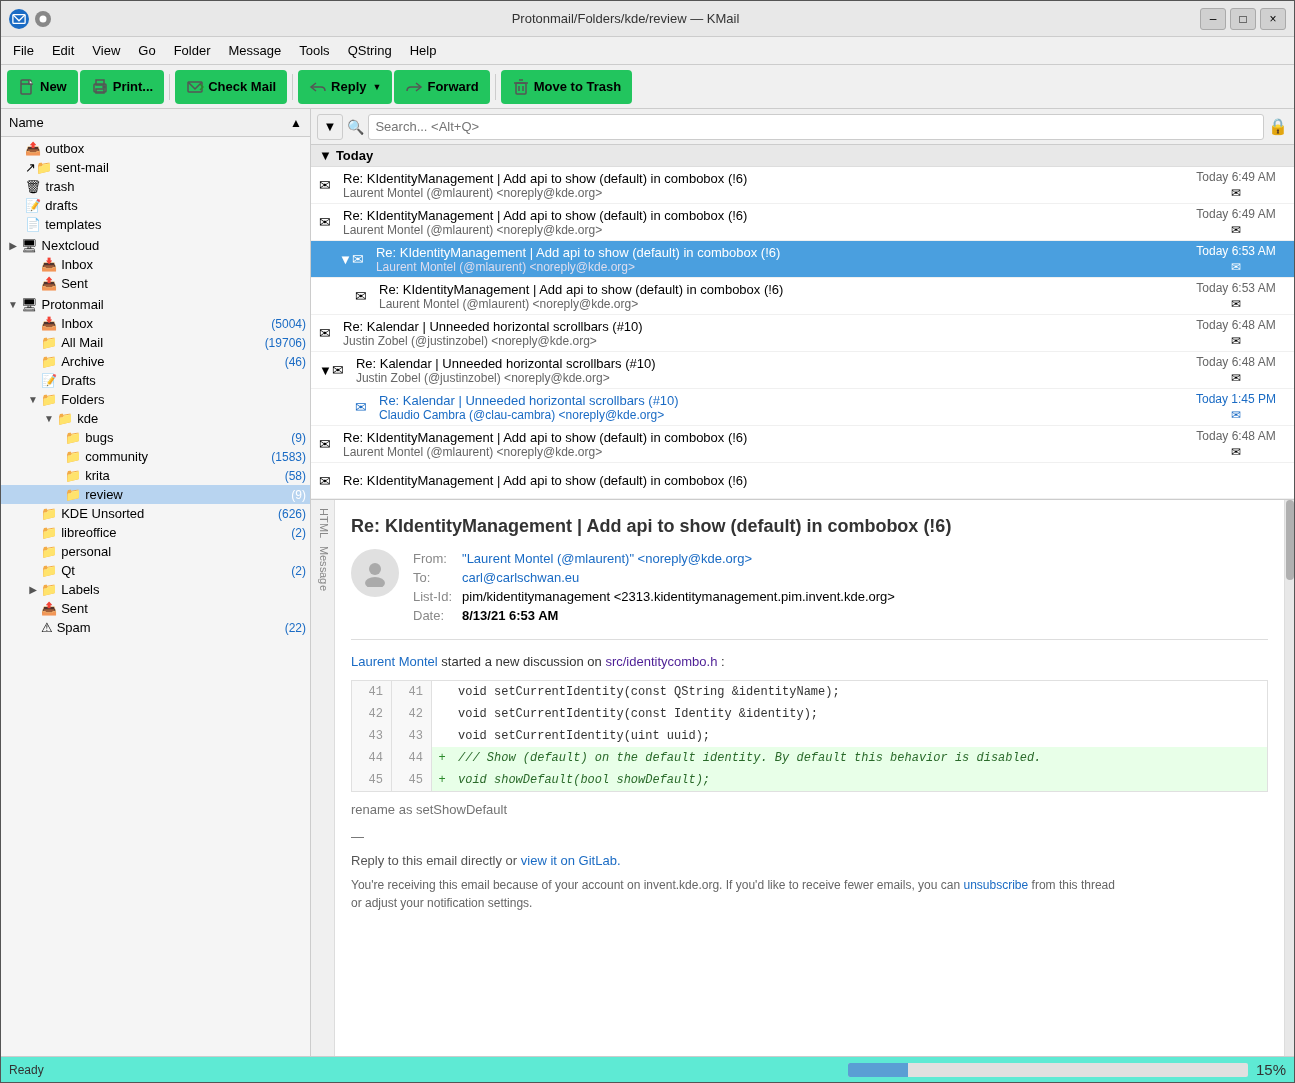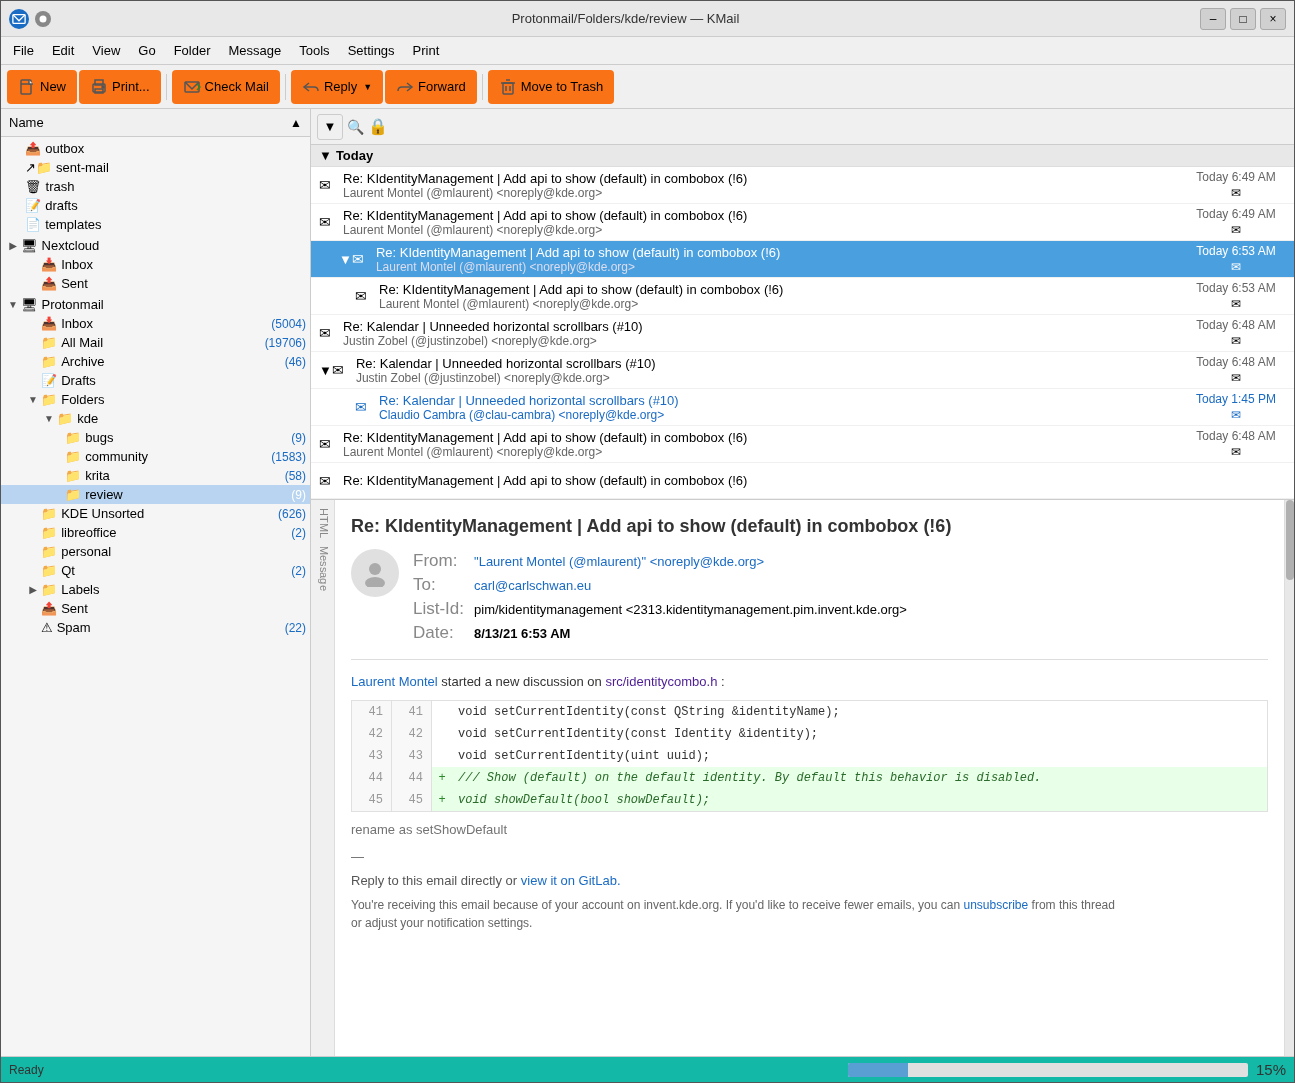"Settings" div.menu-item { text: Settings -> QString }
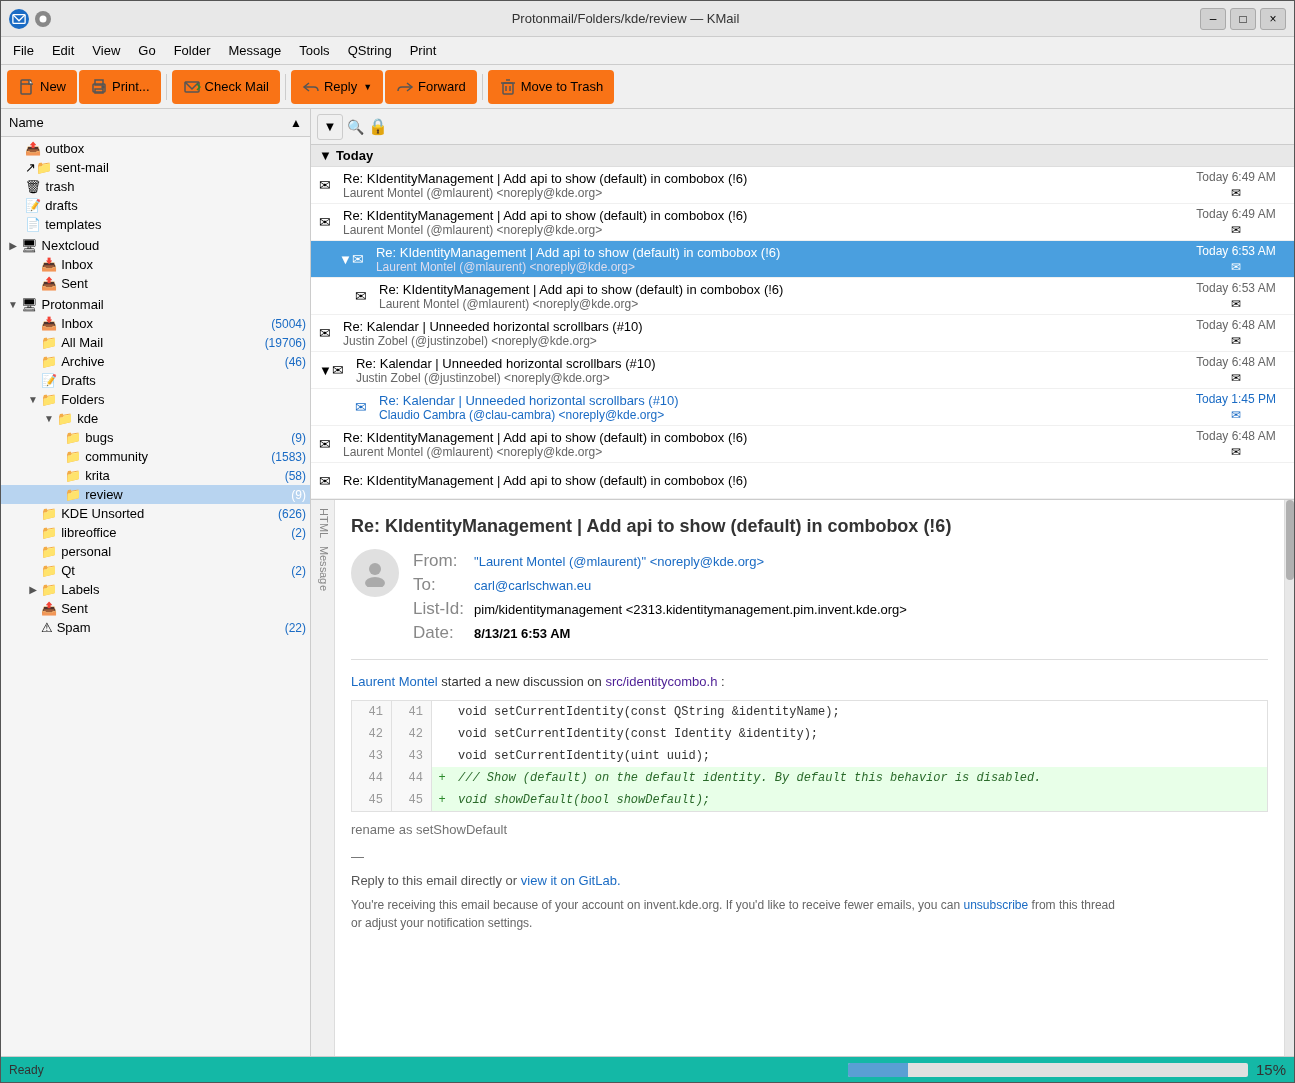"Print" div.menu-item { text: Print -> Help }
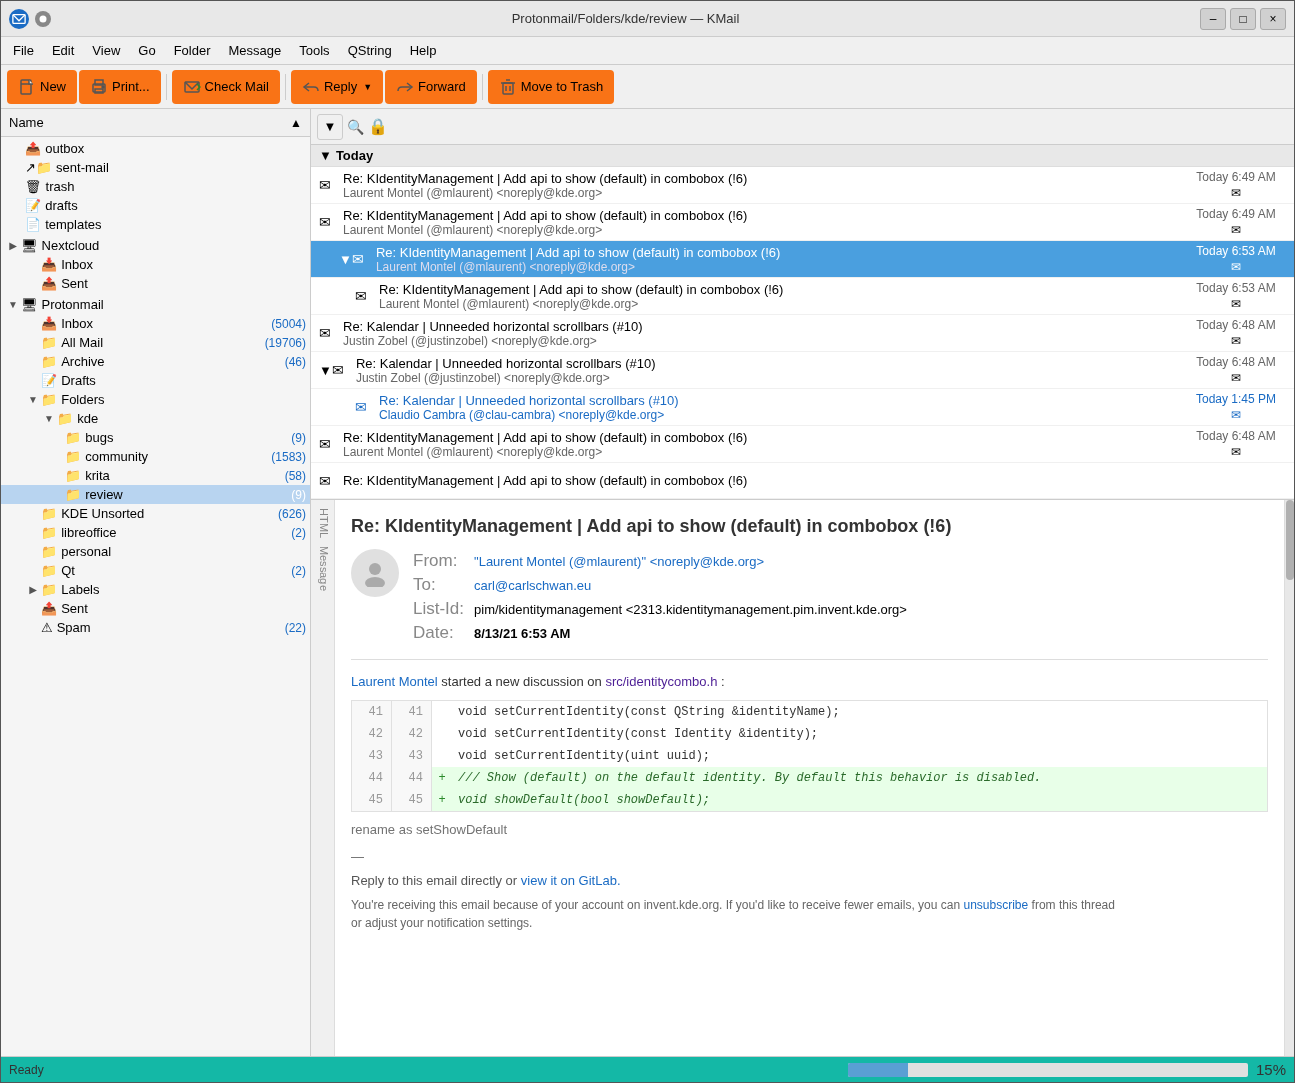"New" .toolbar-btn { background: #f97316 -> #22c55e; font-weight: none -> bold }
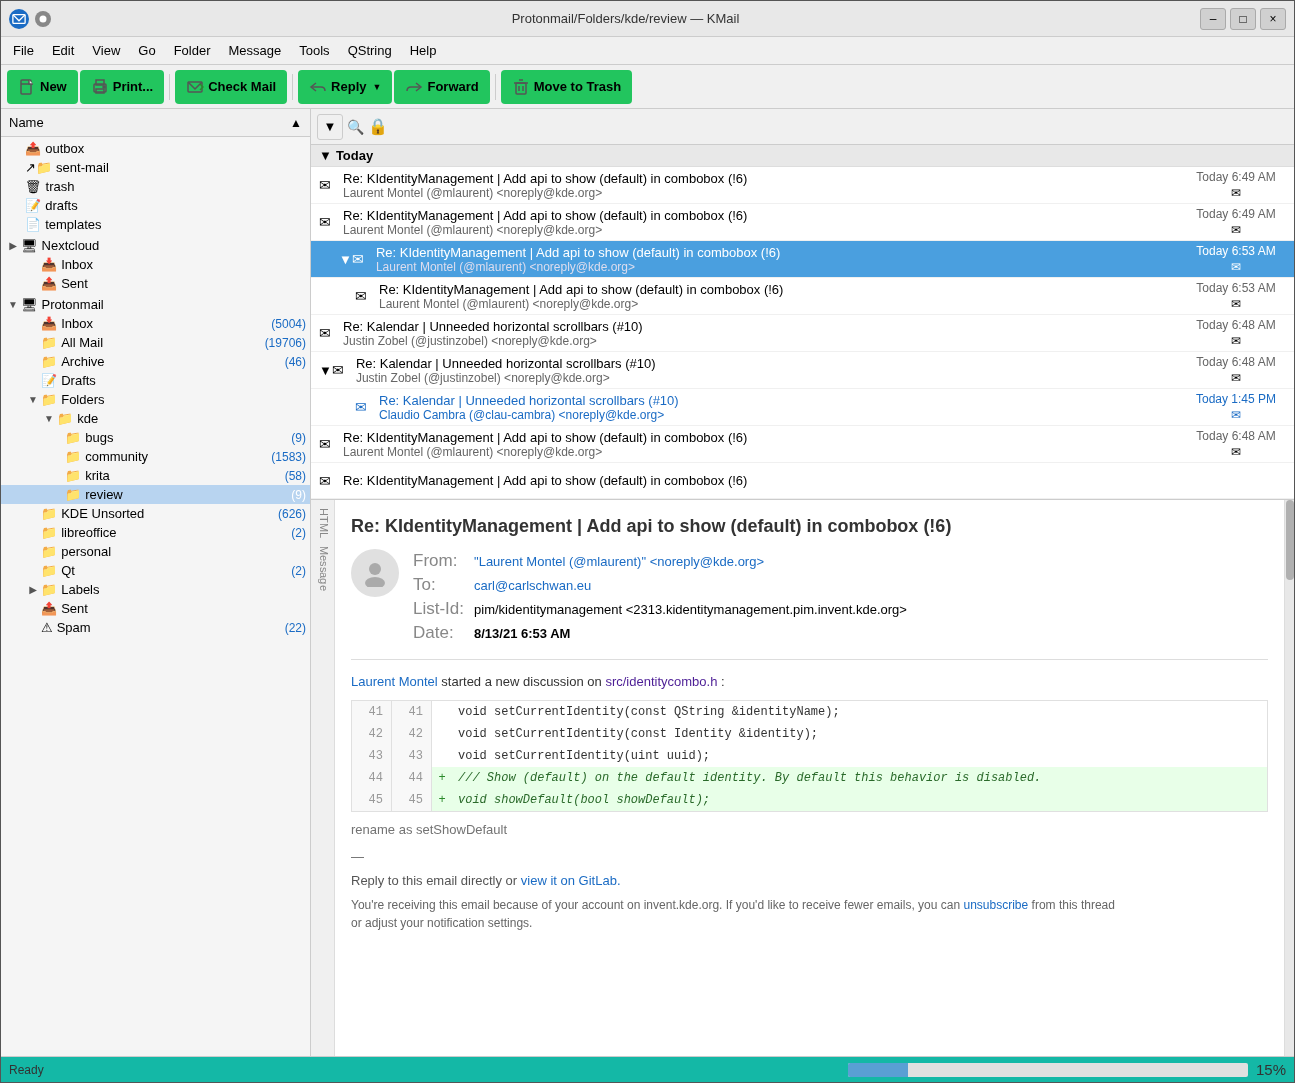"Search... <Alt+Q>" input.search-input { html: none -> <input> }
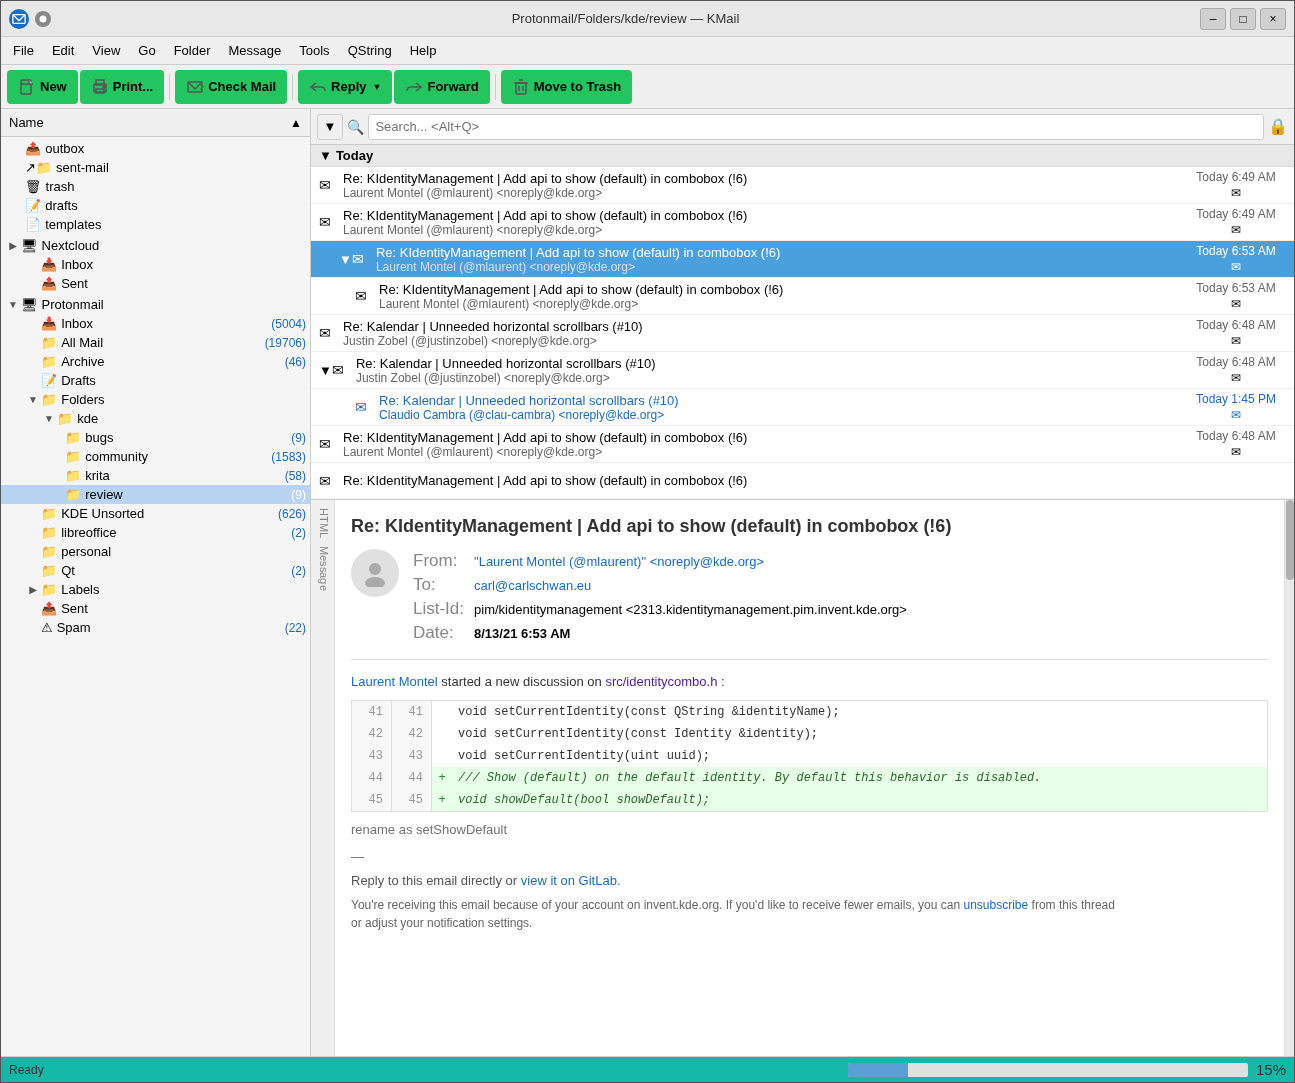"From:" .email-fields-table tr td:first-child { font-size: 17px -> 13px }
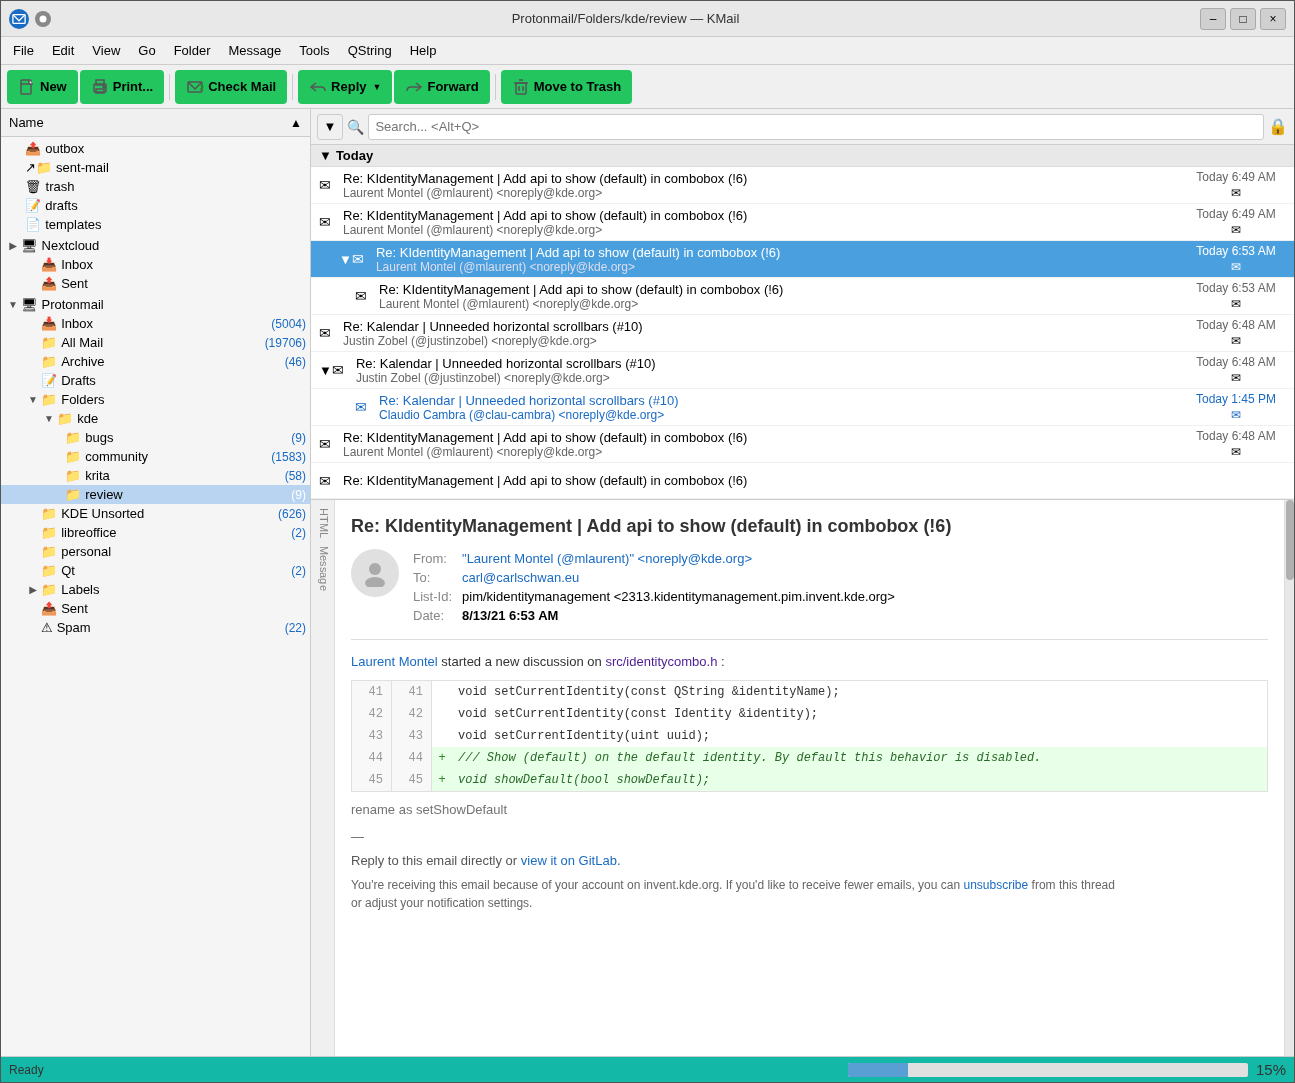"Ready" .statusbar { background: #14b8a6 -> #5eead4 }
